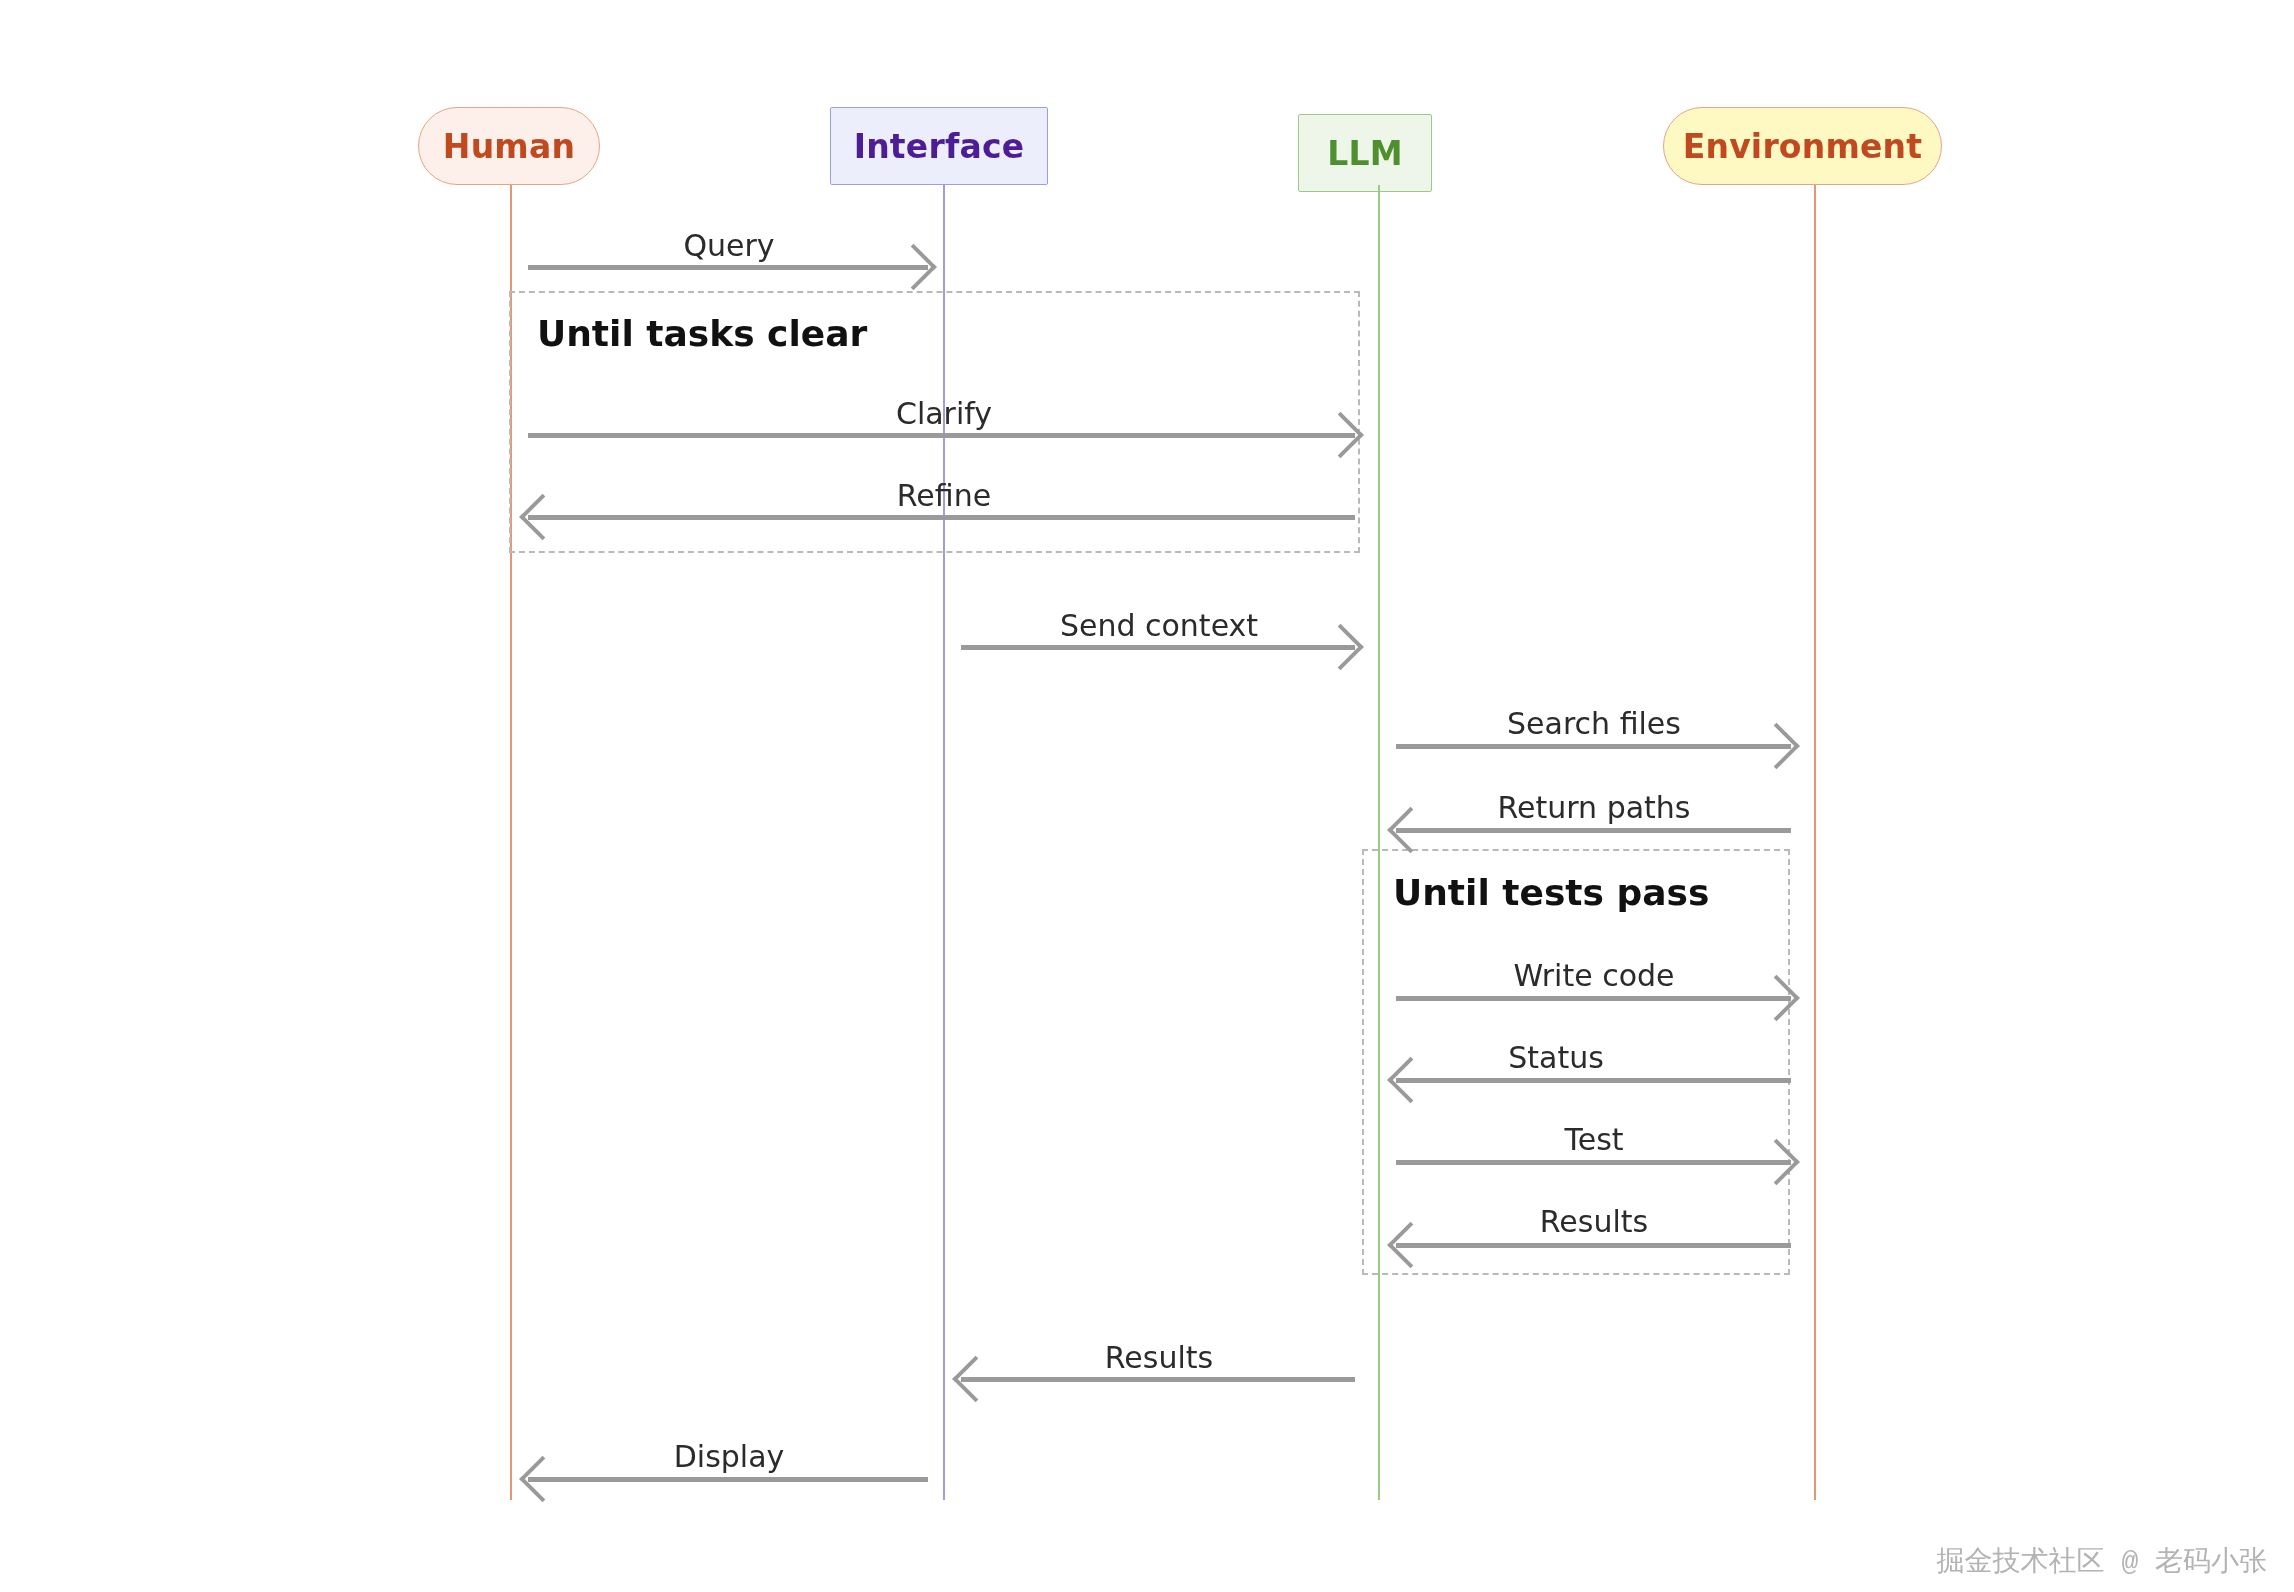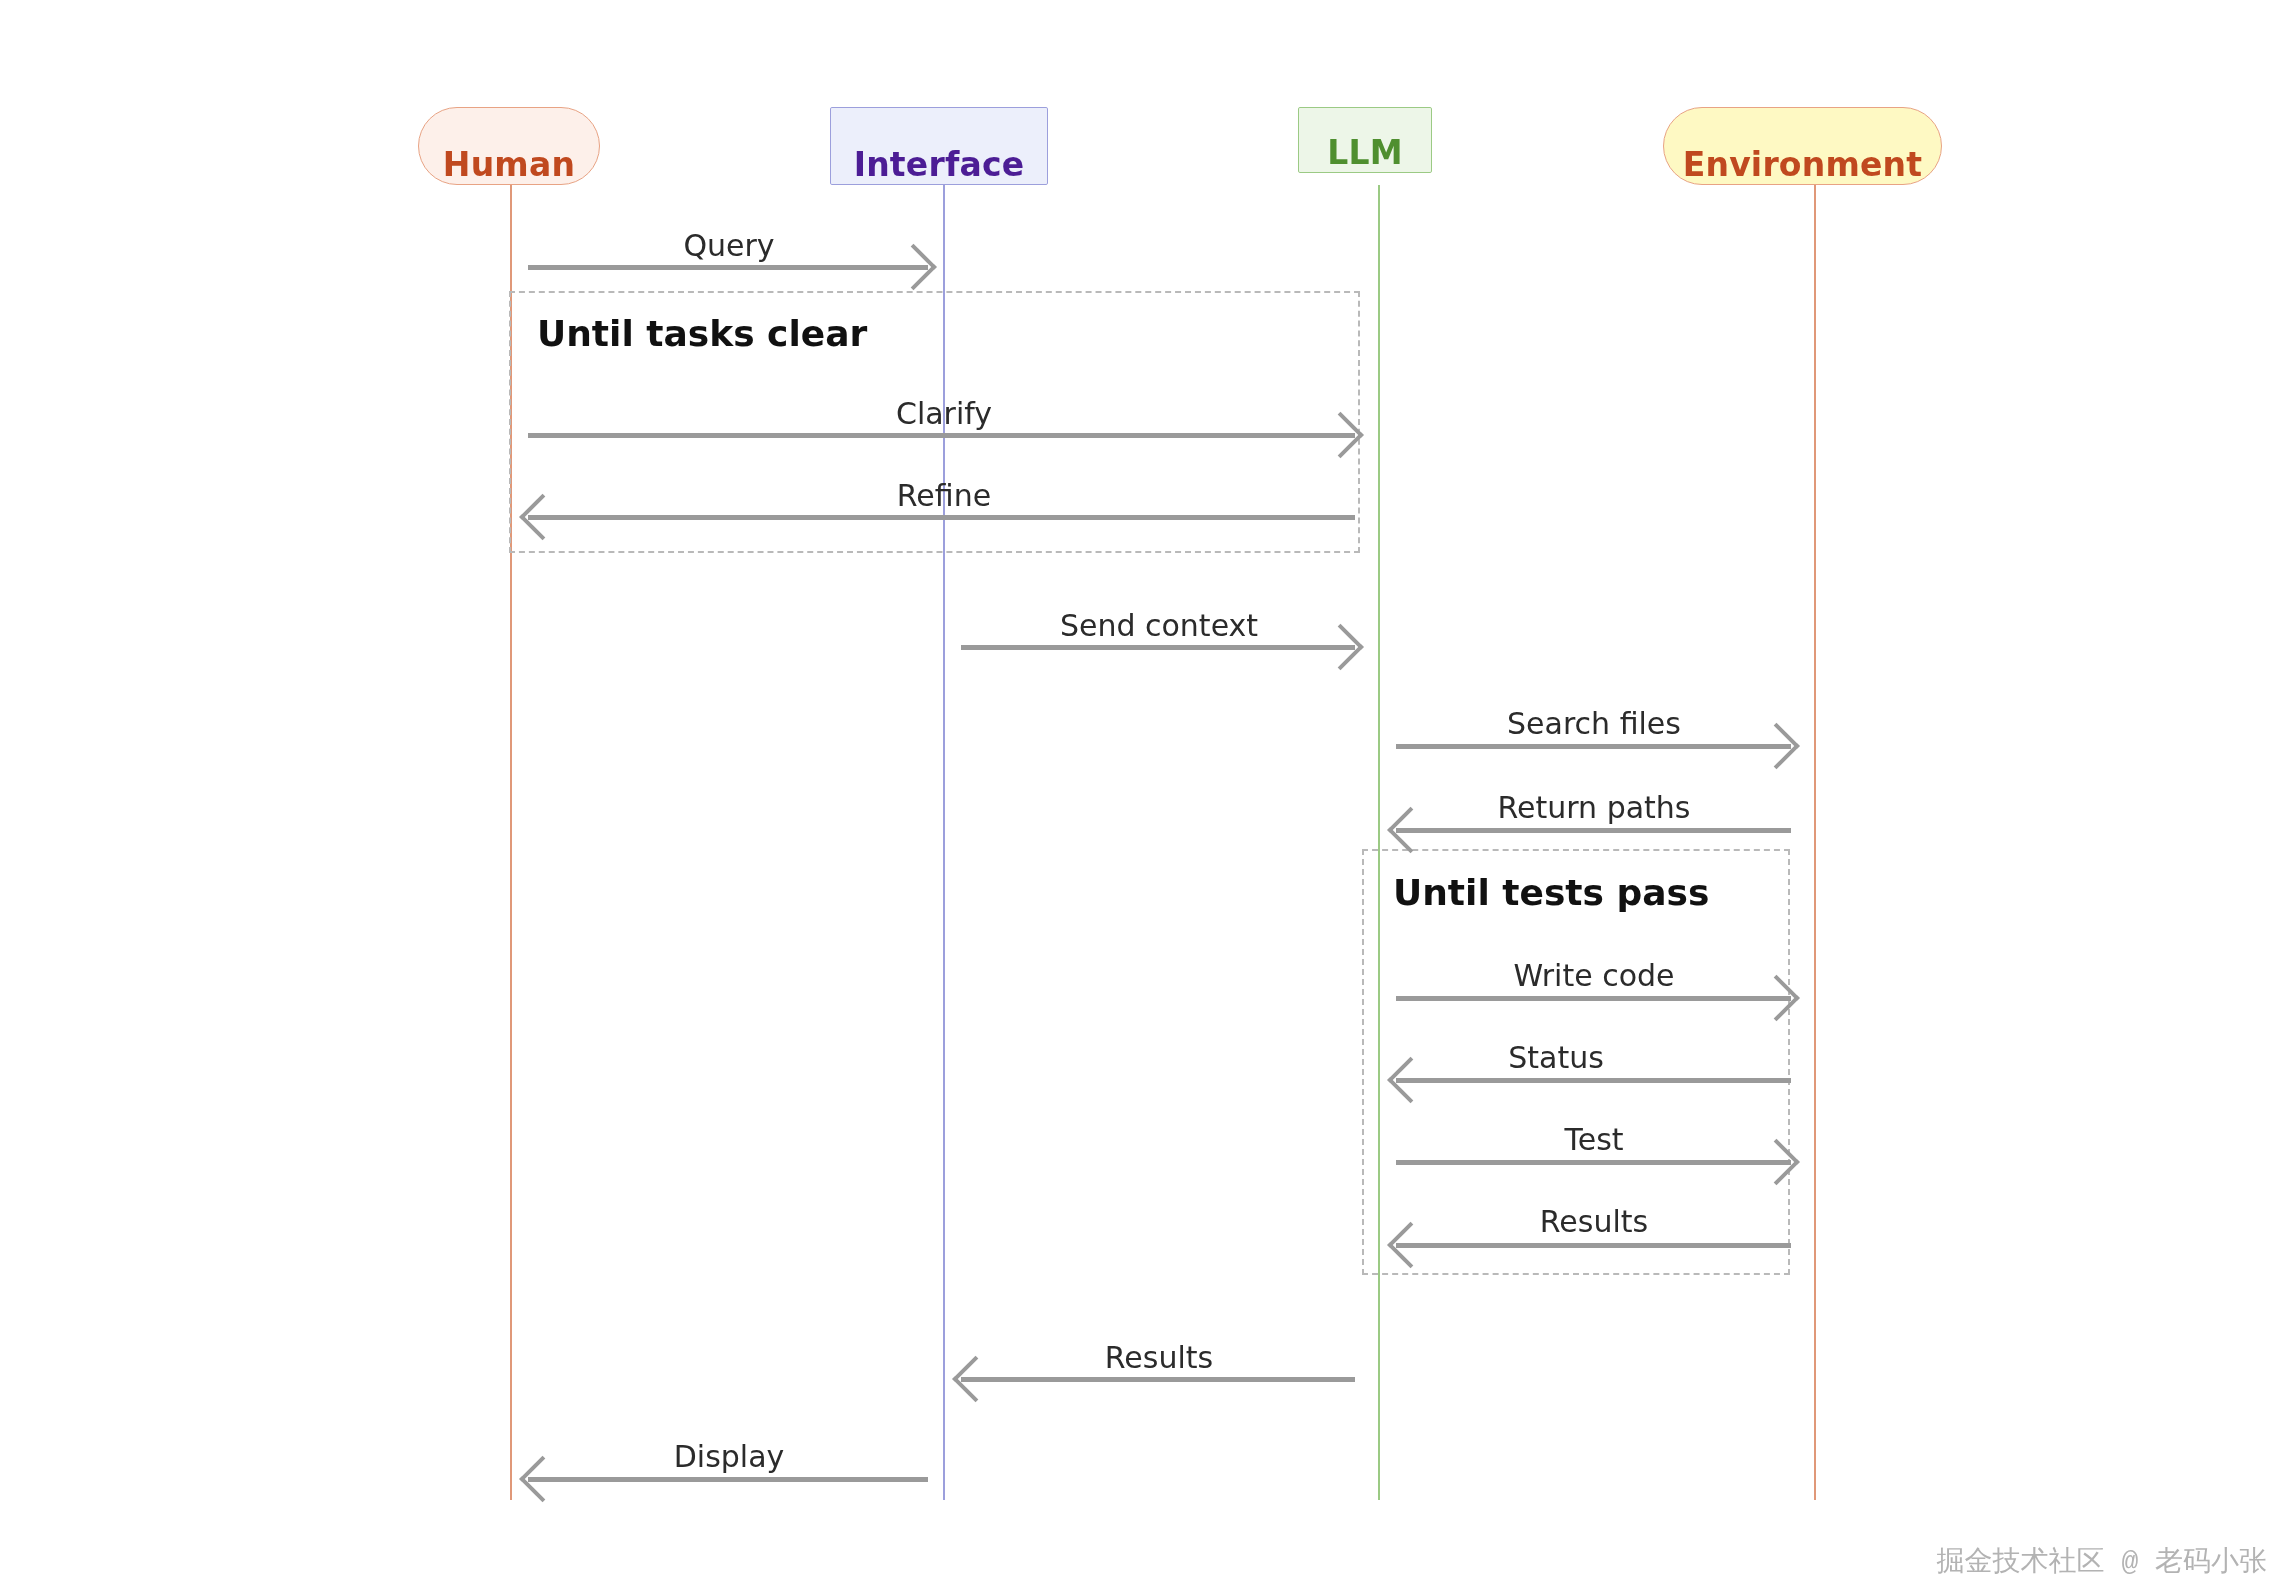"Human" .actor-box { align-items: flex-end -> center }
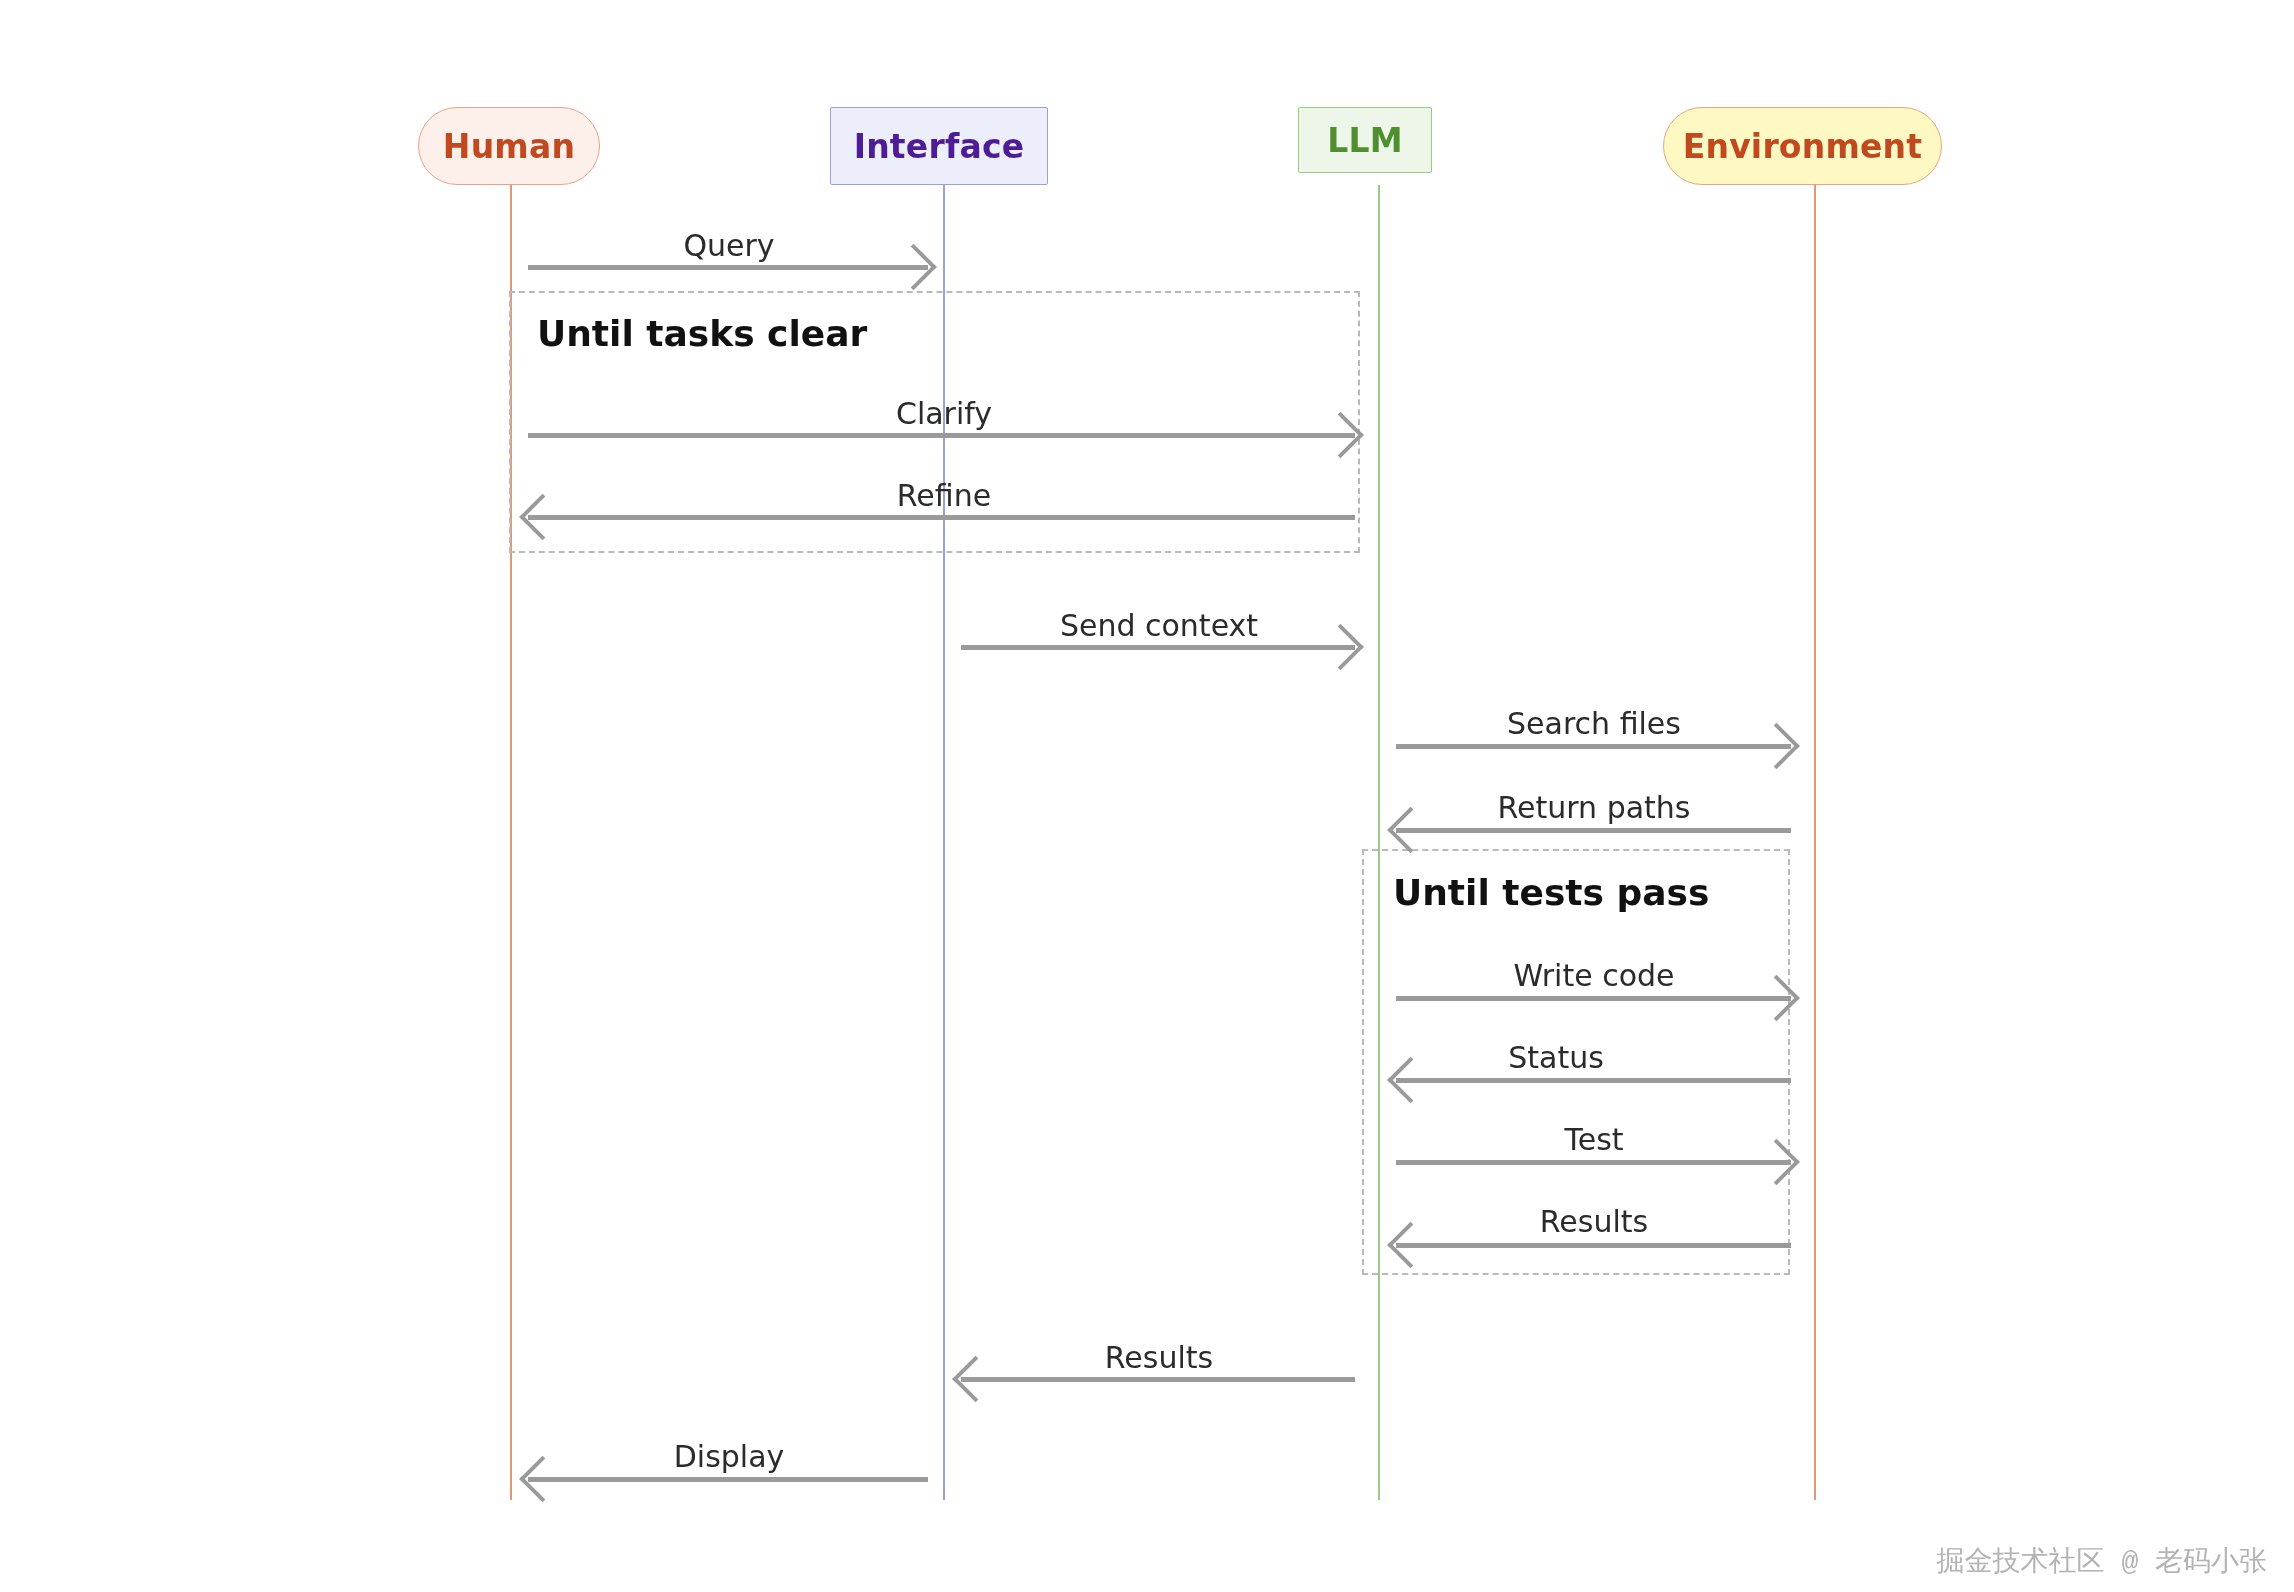"LLM" .actor-llm { height: 66px -> 78px; top: 107px -> 114px }
